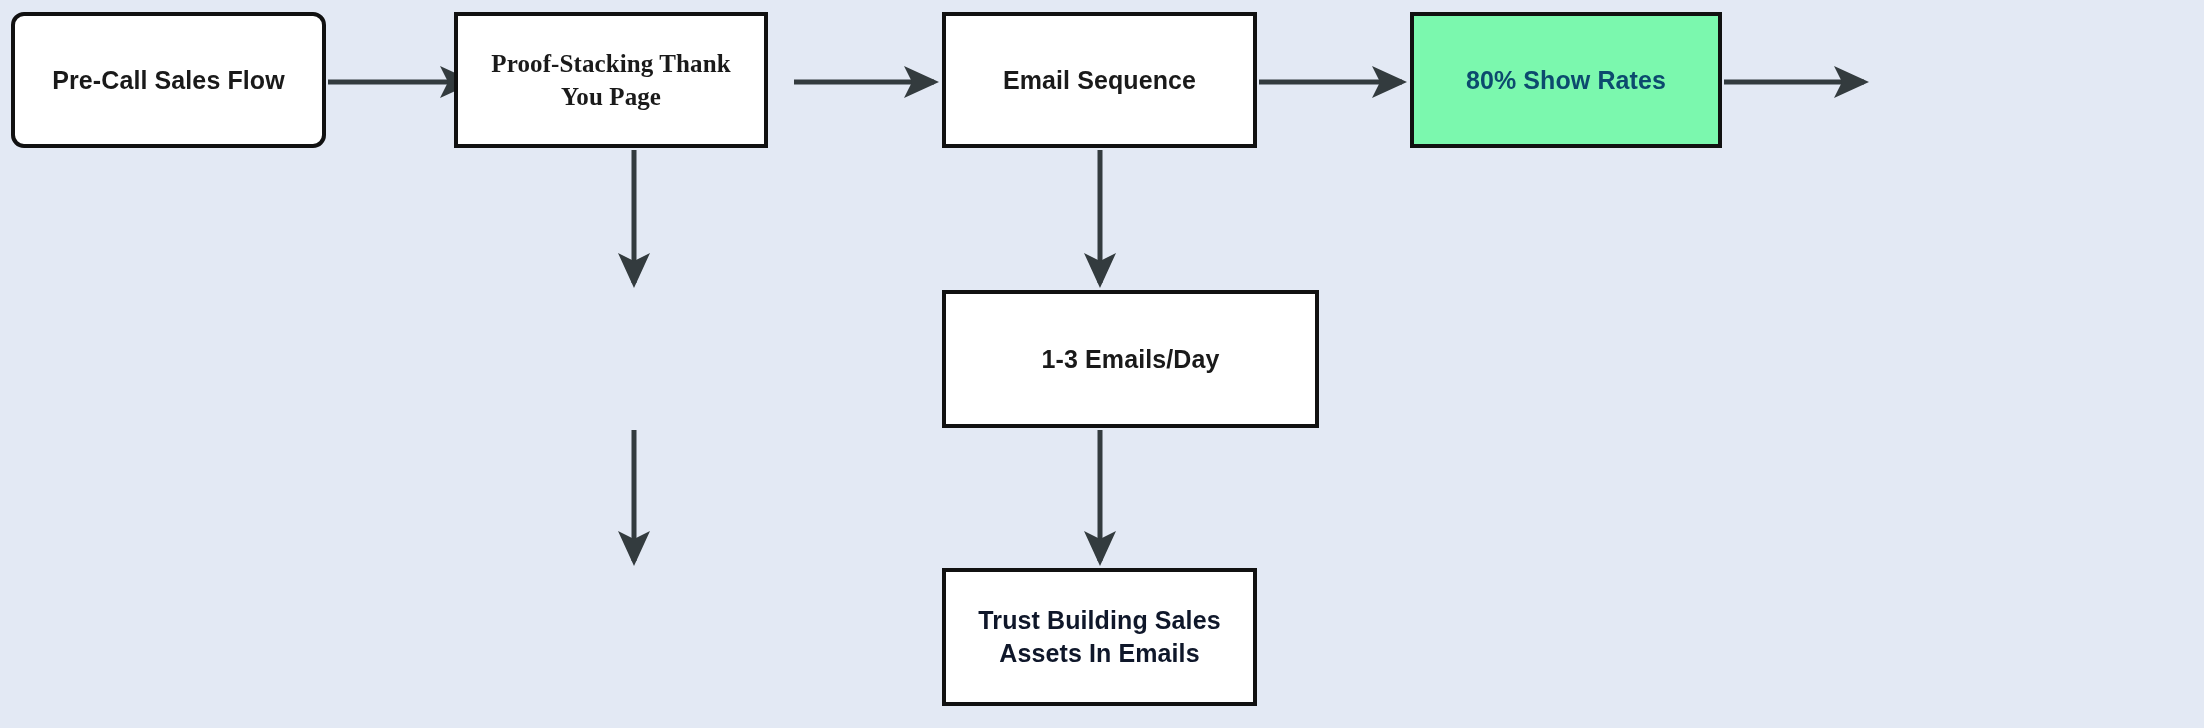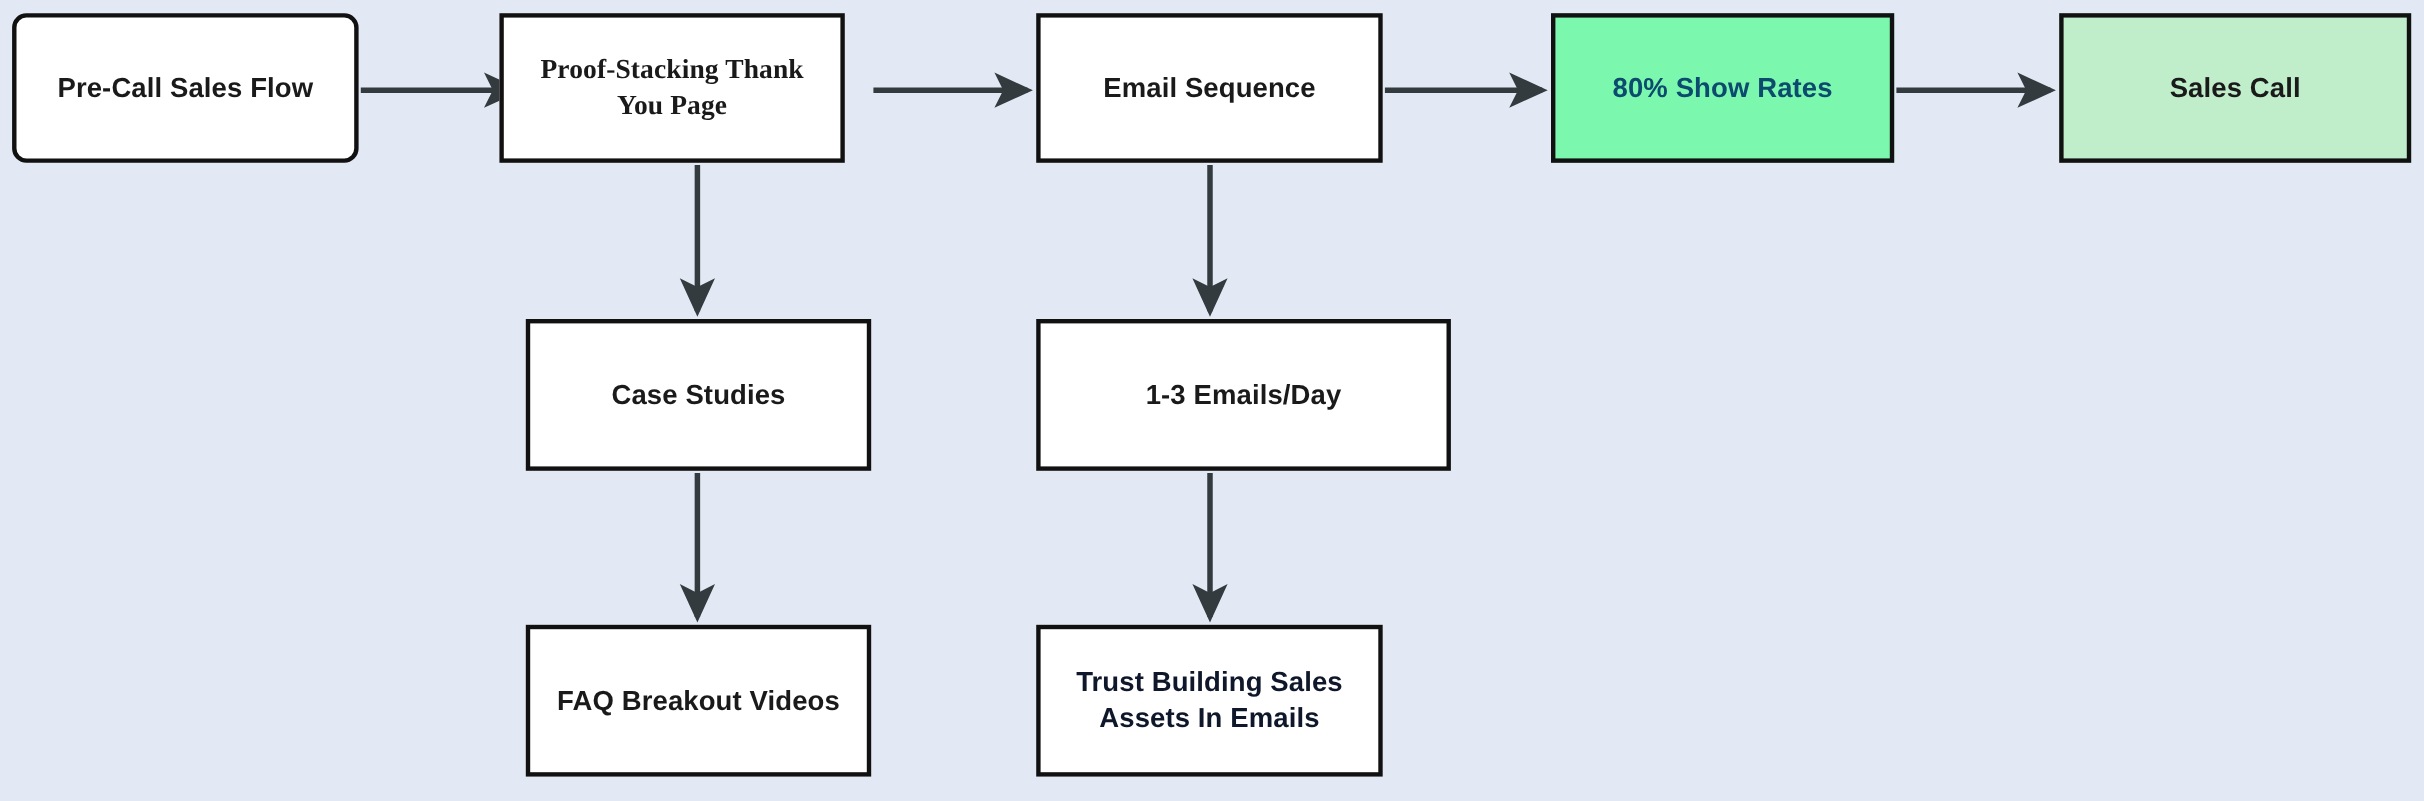"Sales Call" div.node { html: <div> <span>Sales Call</span> </div> -> none }
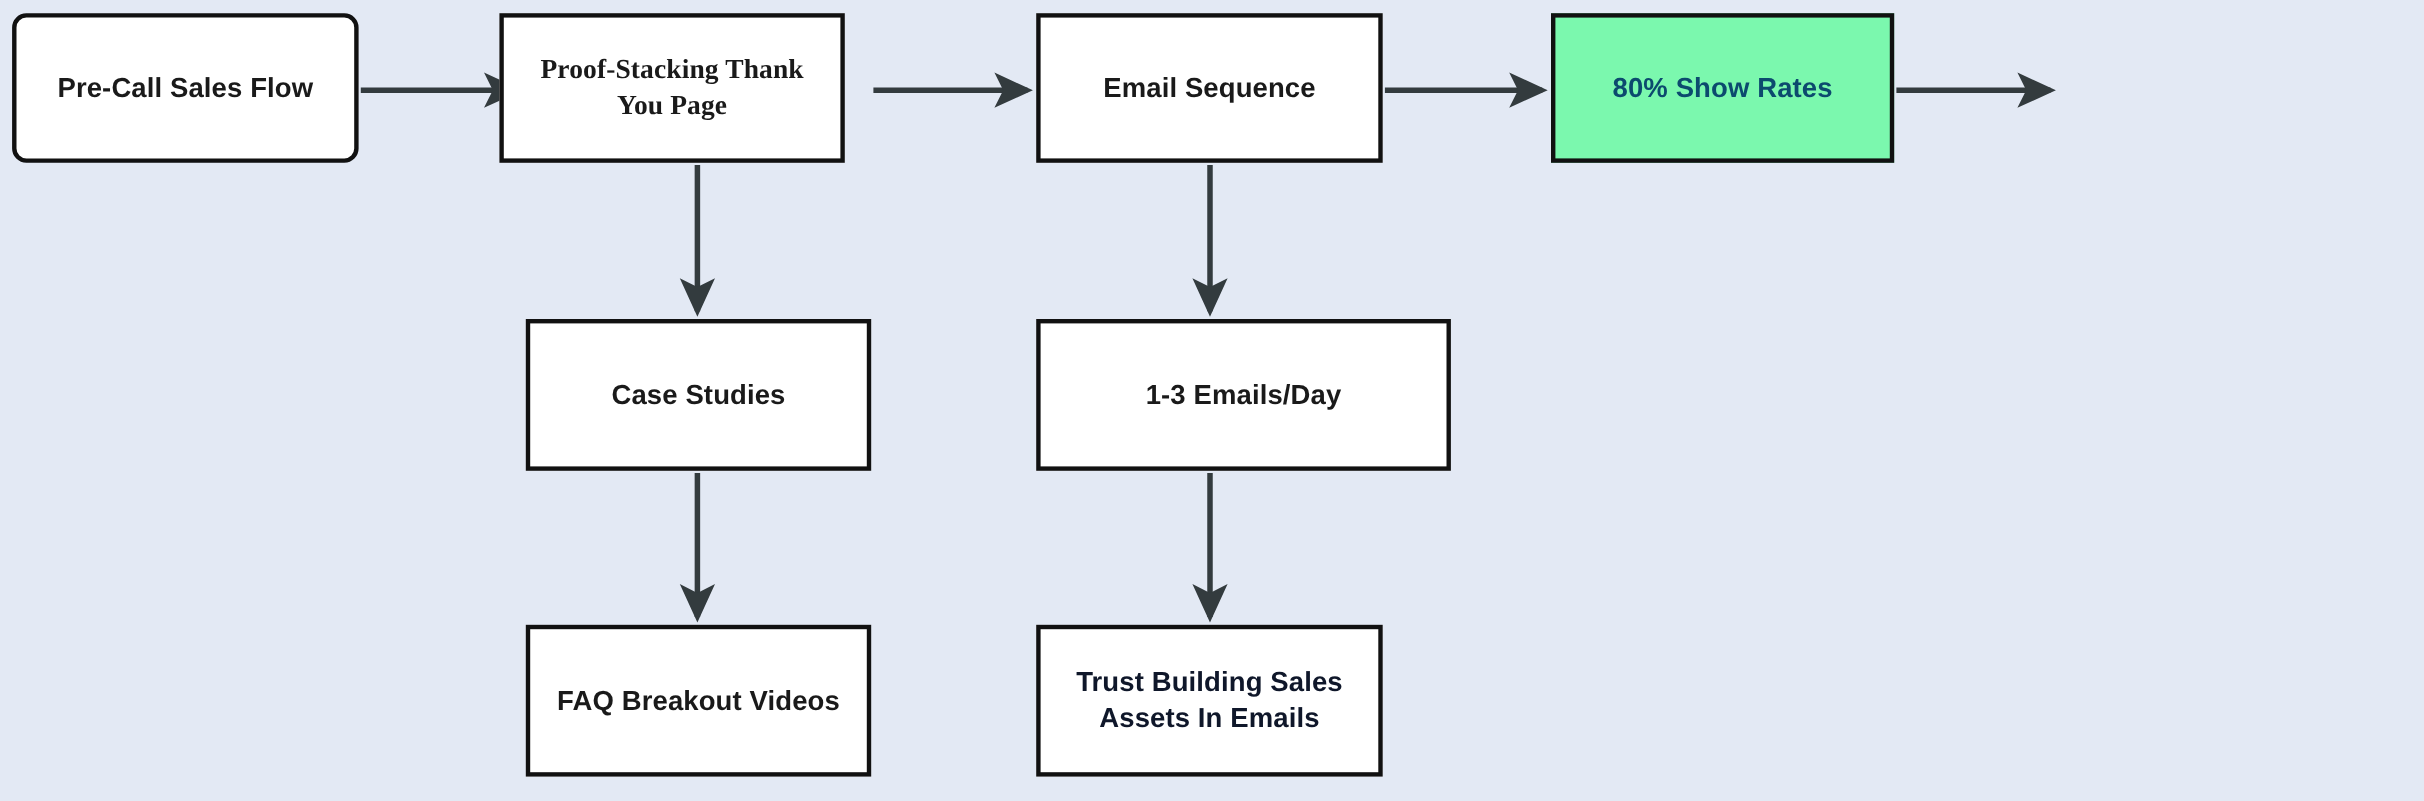"Case Studies" div.node { html: <div> <span>Case Studies</span> </div> -> none }
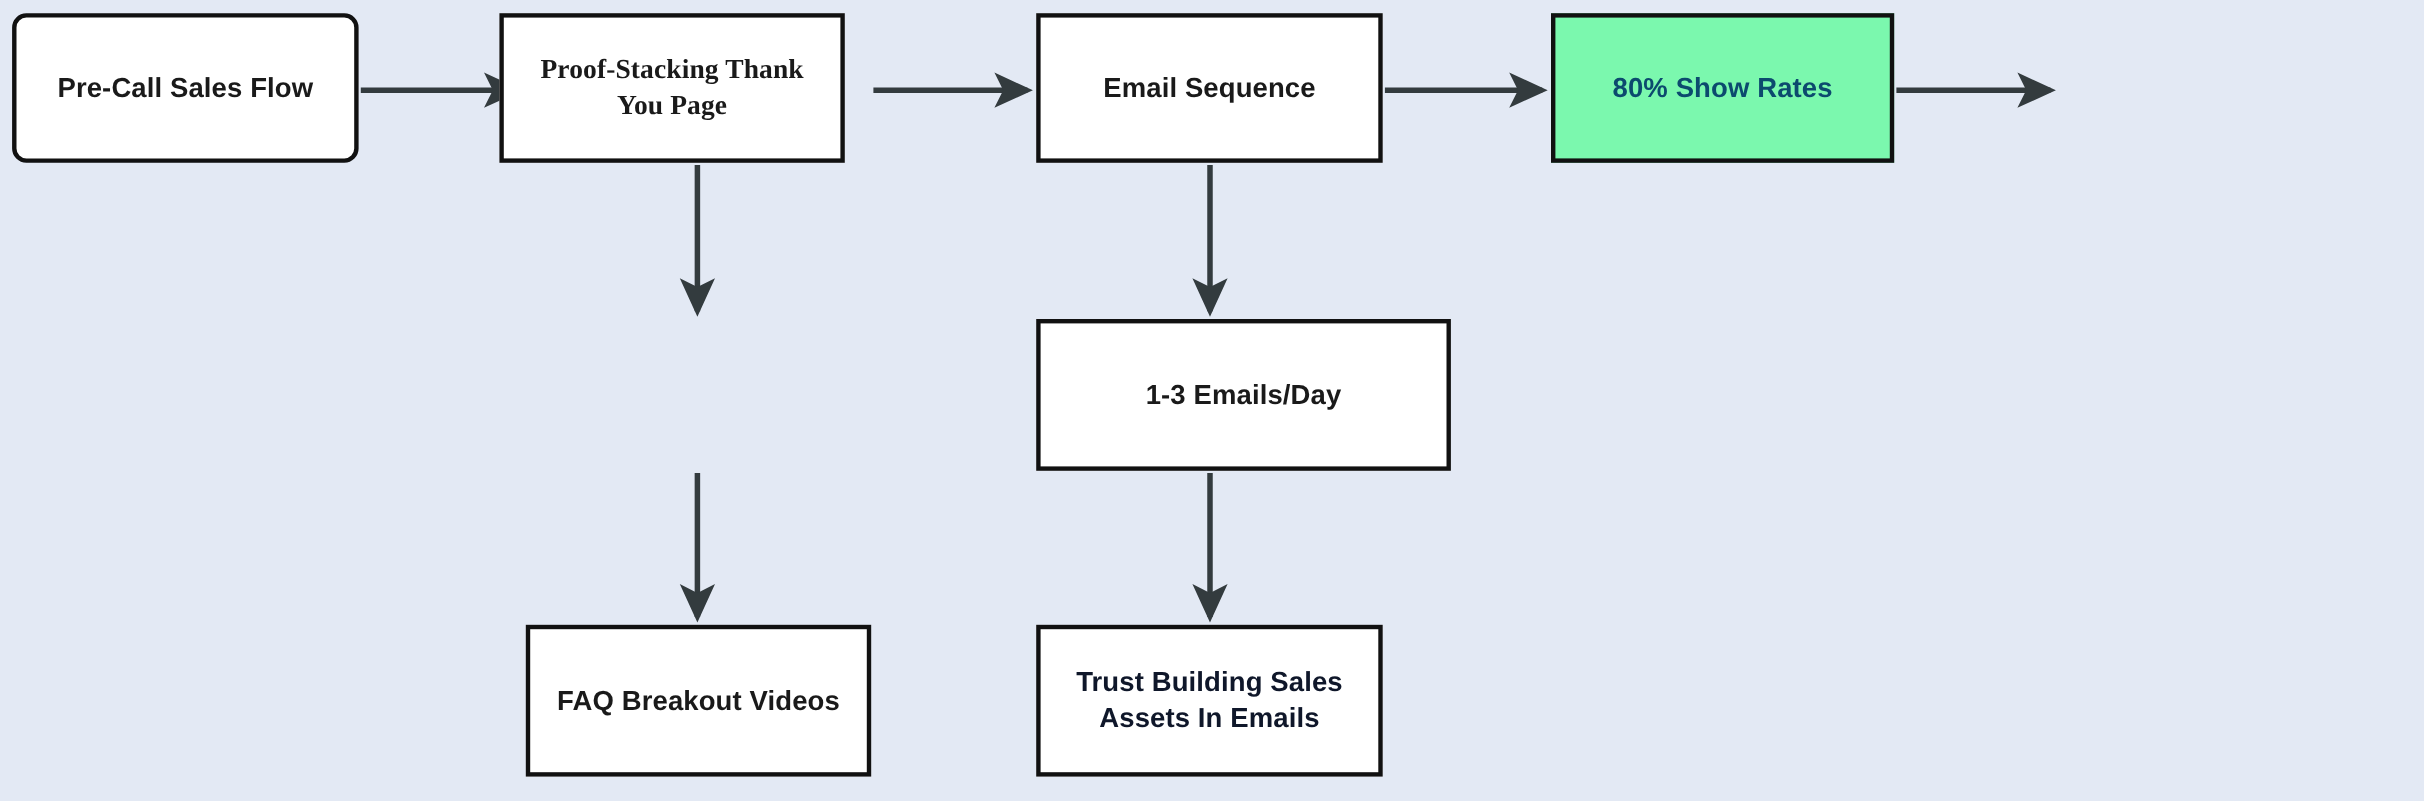"FAQ Breakout Videos" div.node { html: <div> <span>FAQ Breakout Videos</span> </div> -> none }
